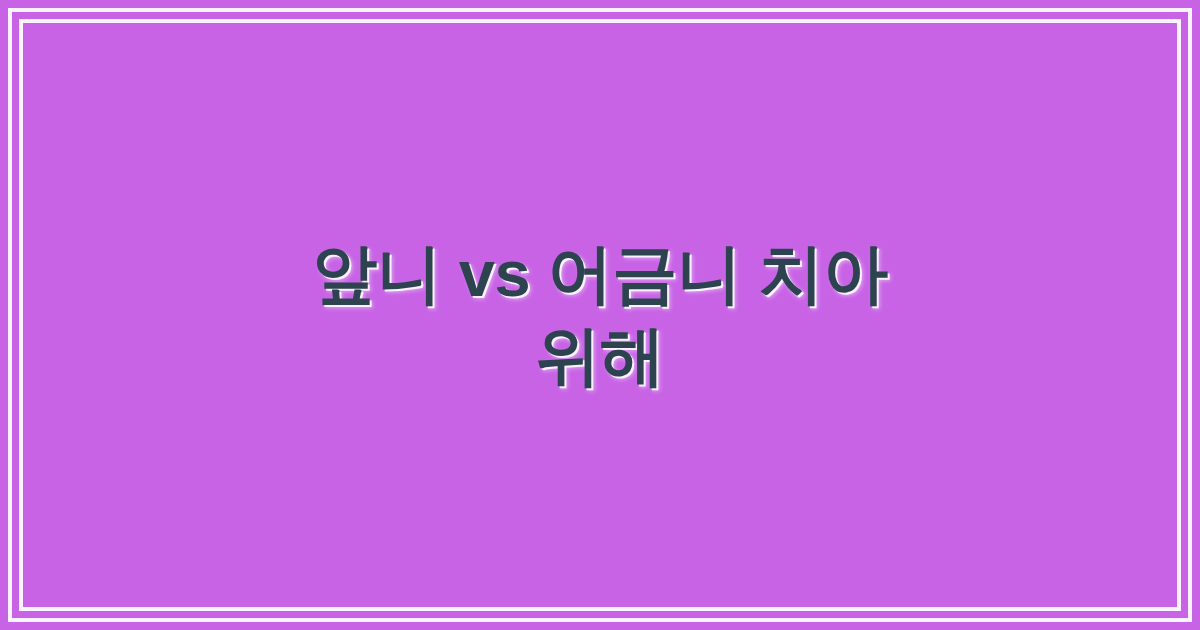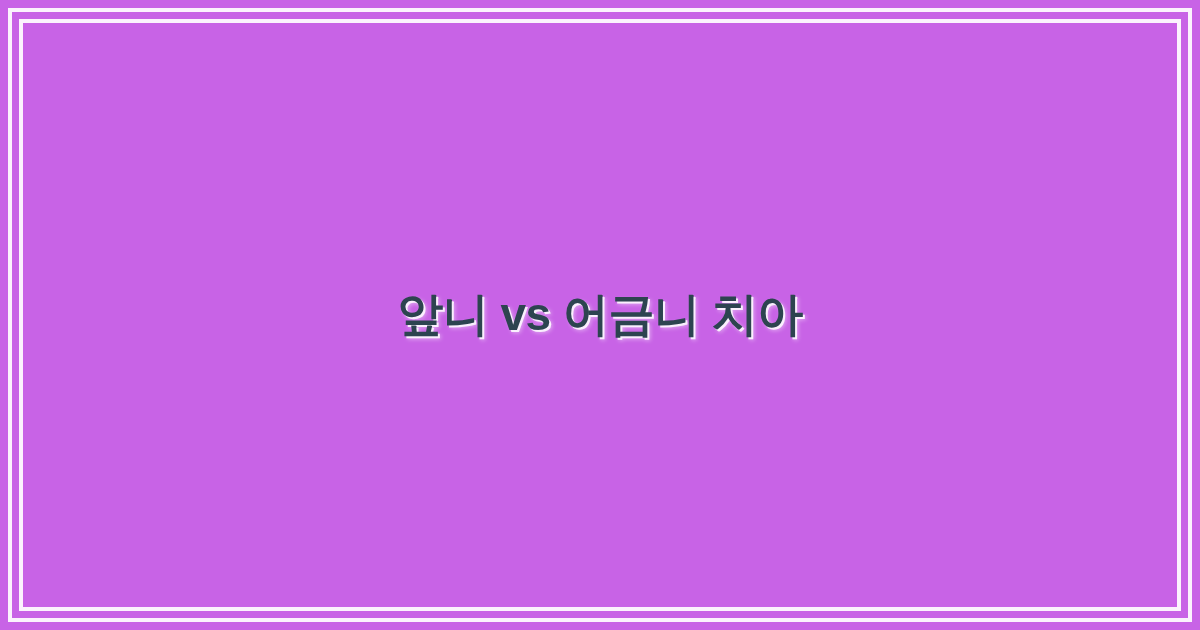"앞니 vs 어금니 치아" #headline { font-size: 46px -> 65px }
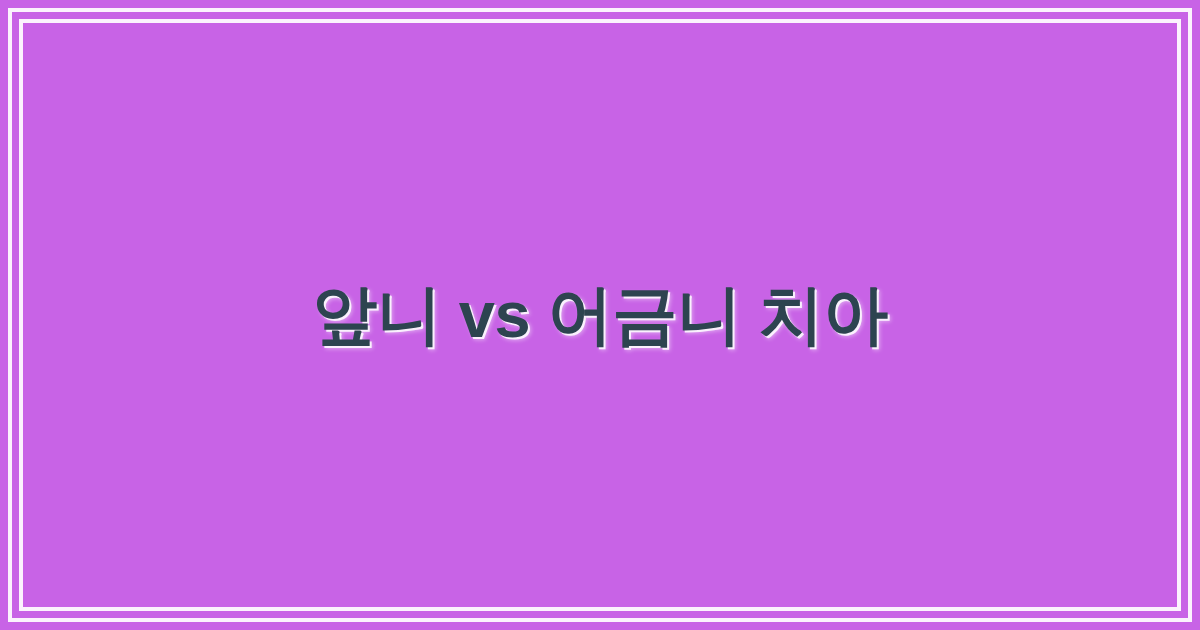"위해" span.headline-line { html: none -> <span>위해</span> }
